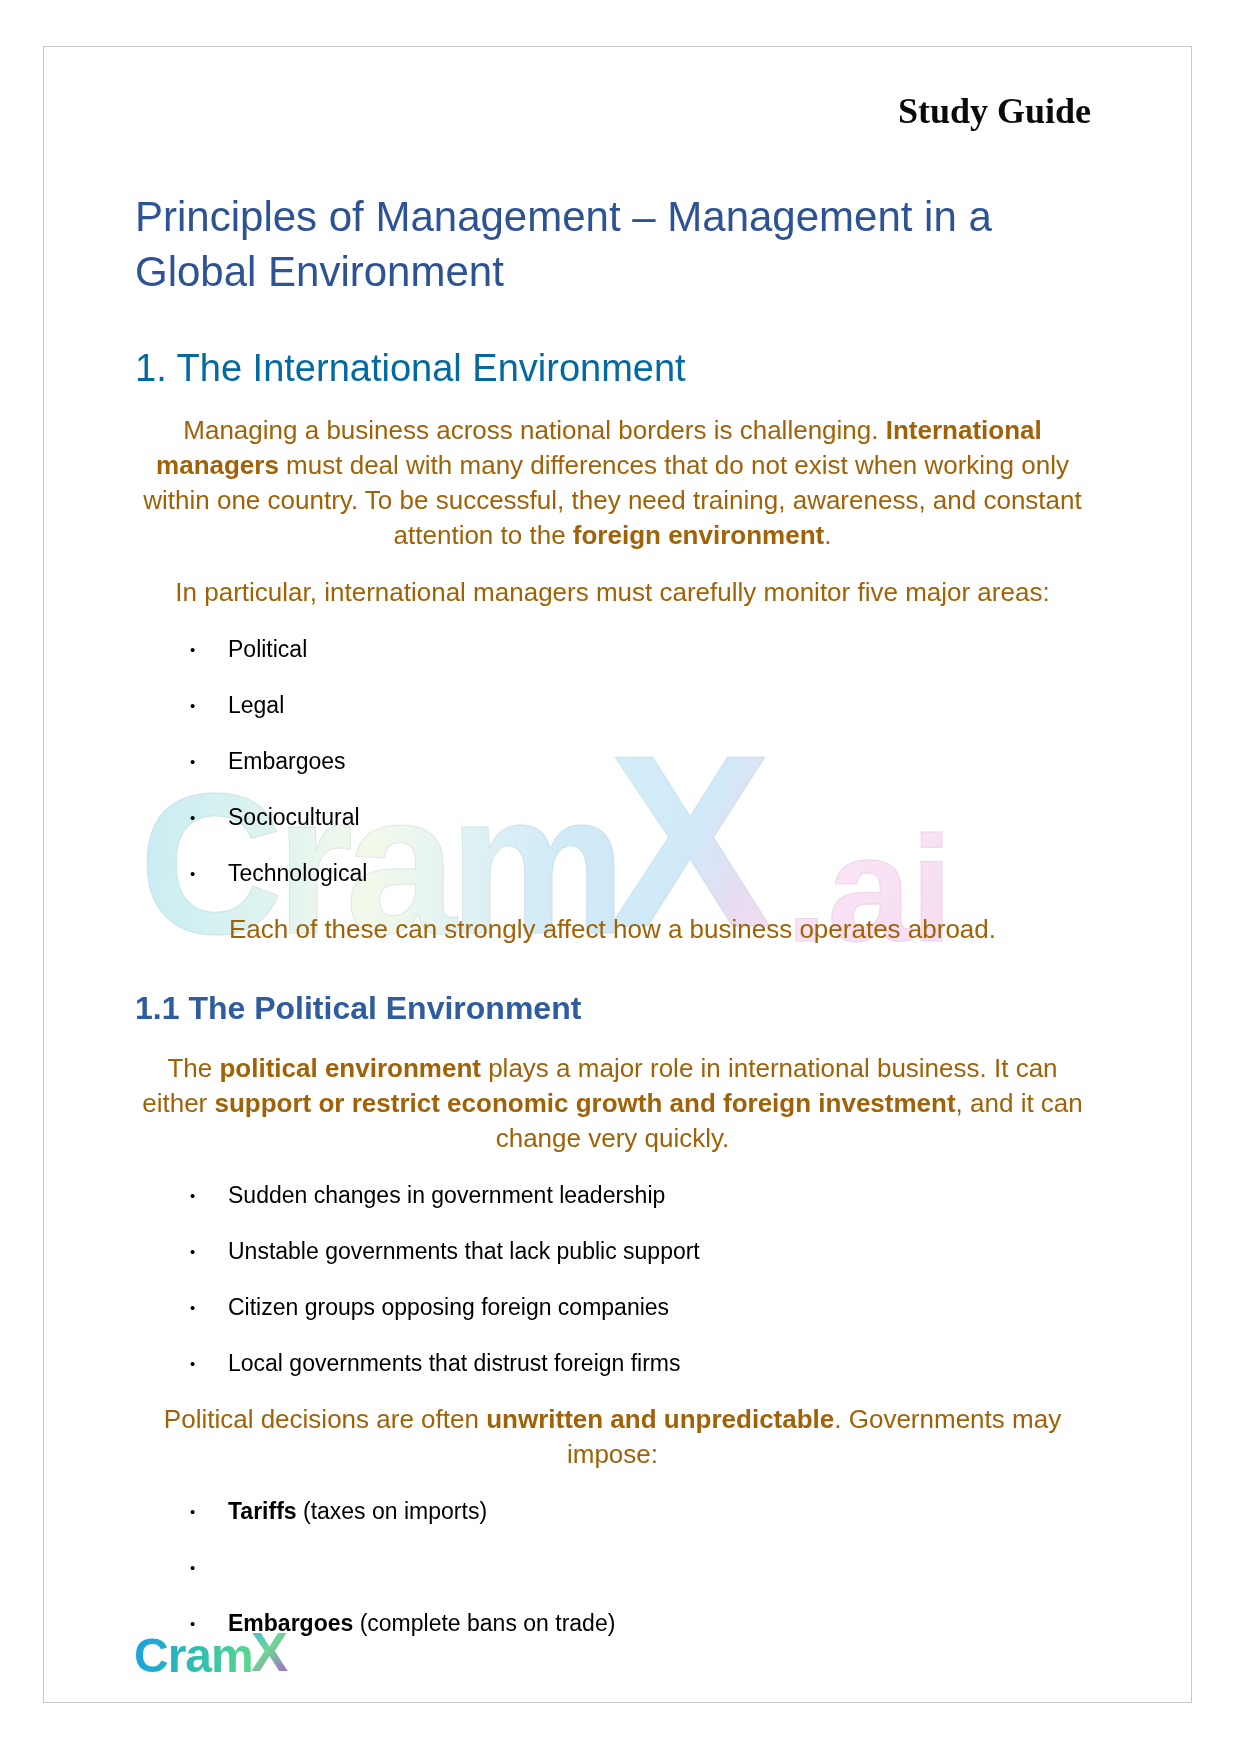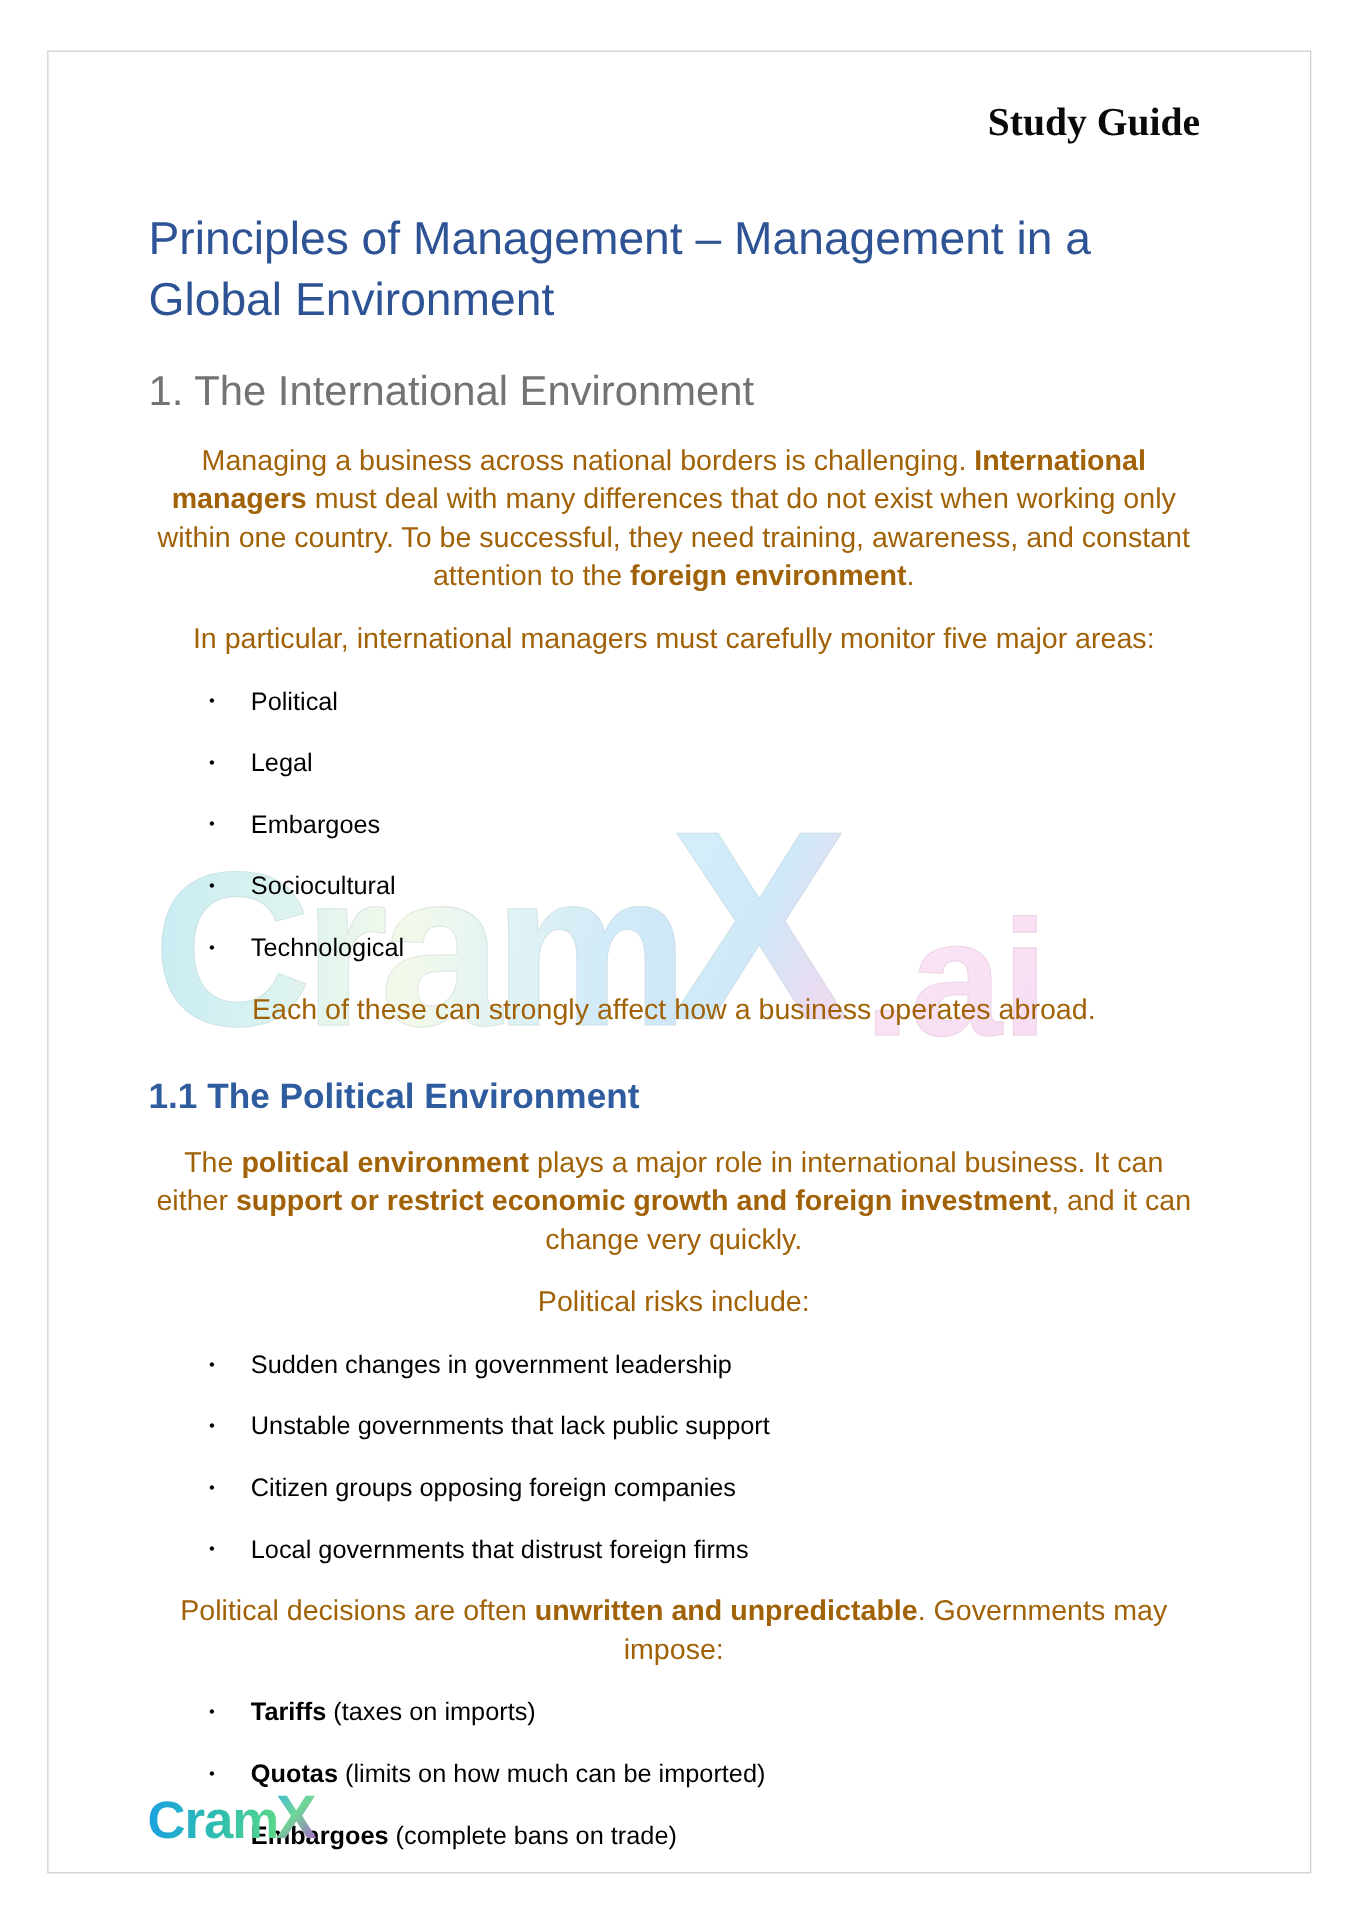"1. The International Environment" .h2 { color: #737373 -> #0369a1; margin: 34px 0 22px 0 -> 46px 0 22px 0 }
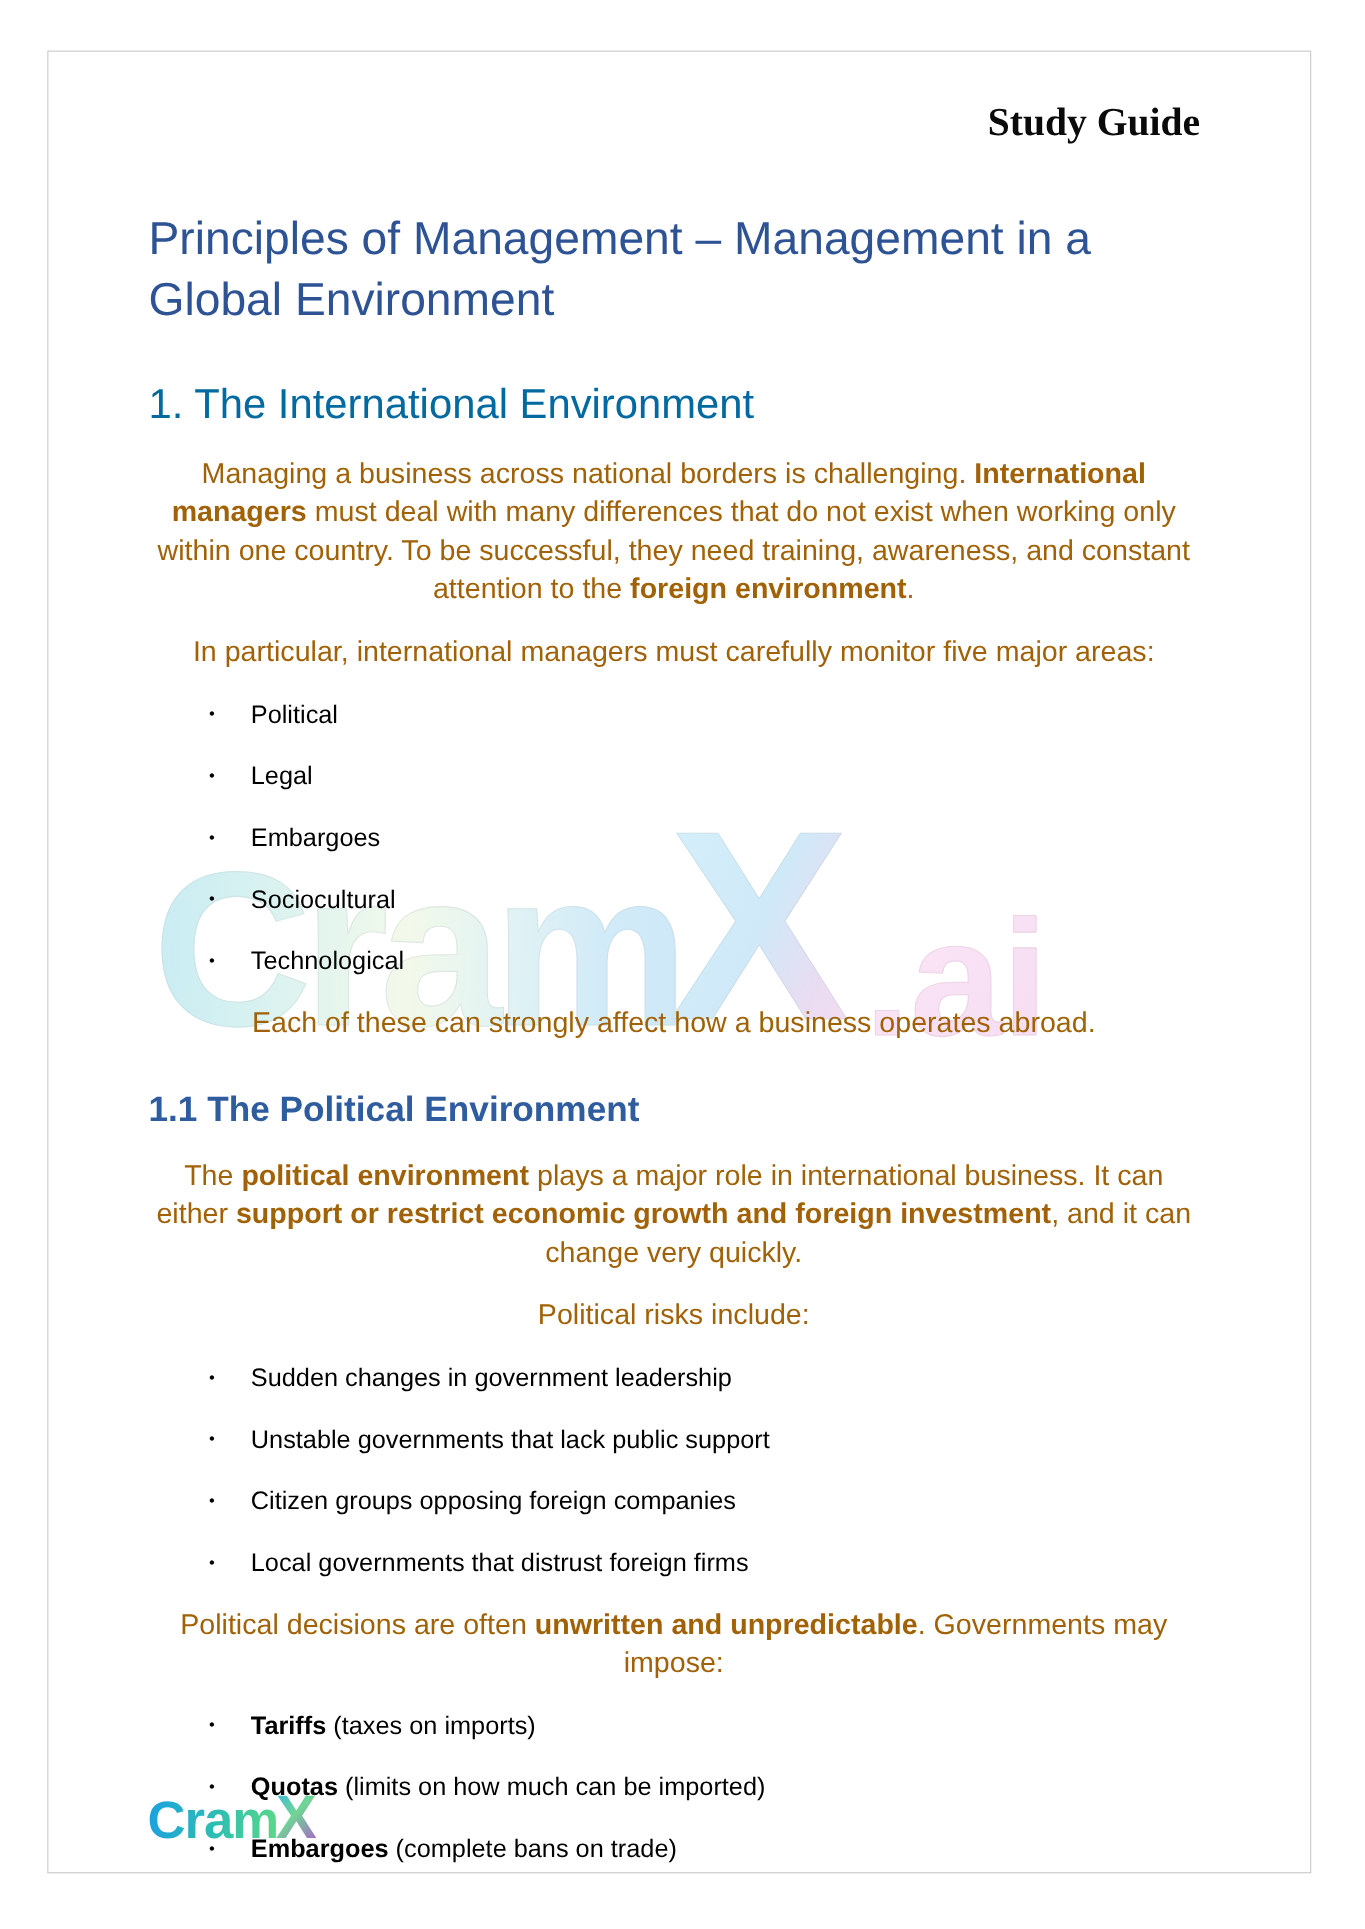"Political risks include:" p.para { html: <p>Political risks include:</p> -> none }
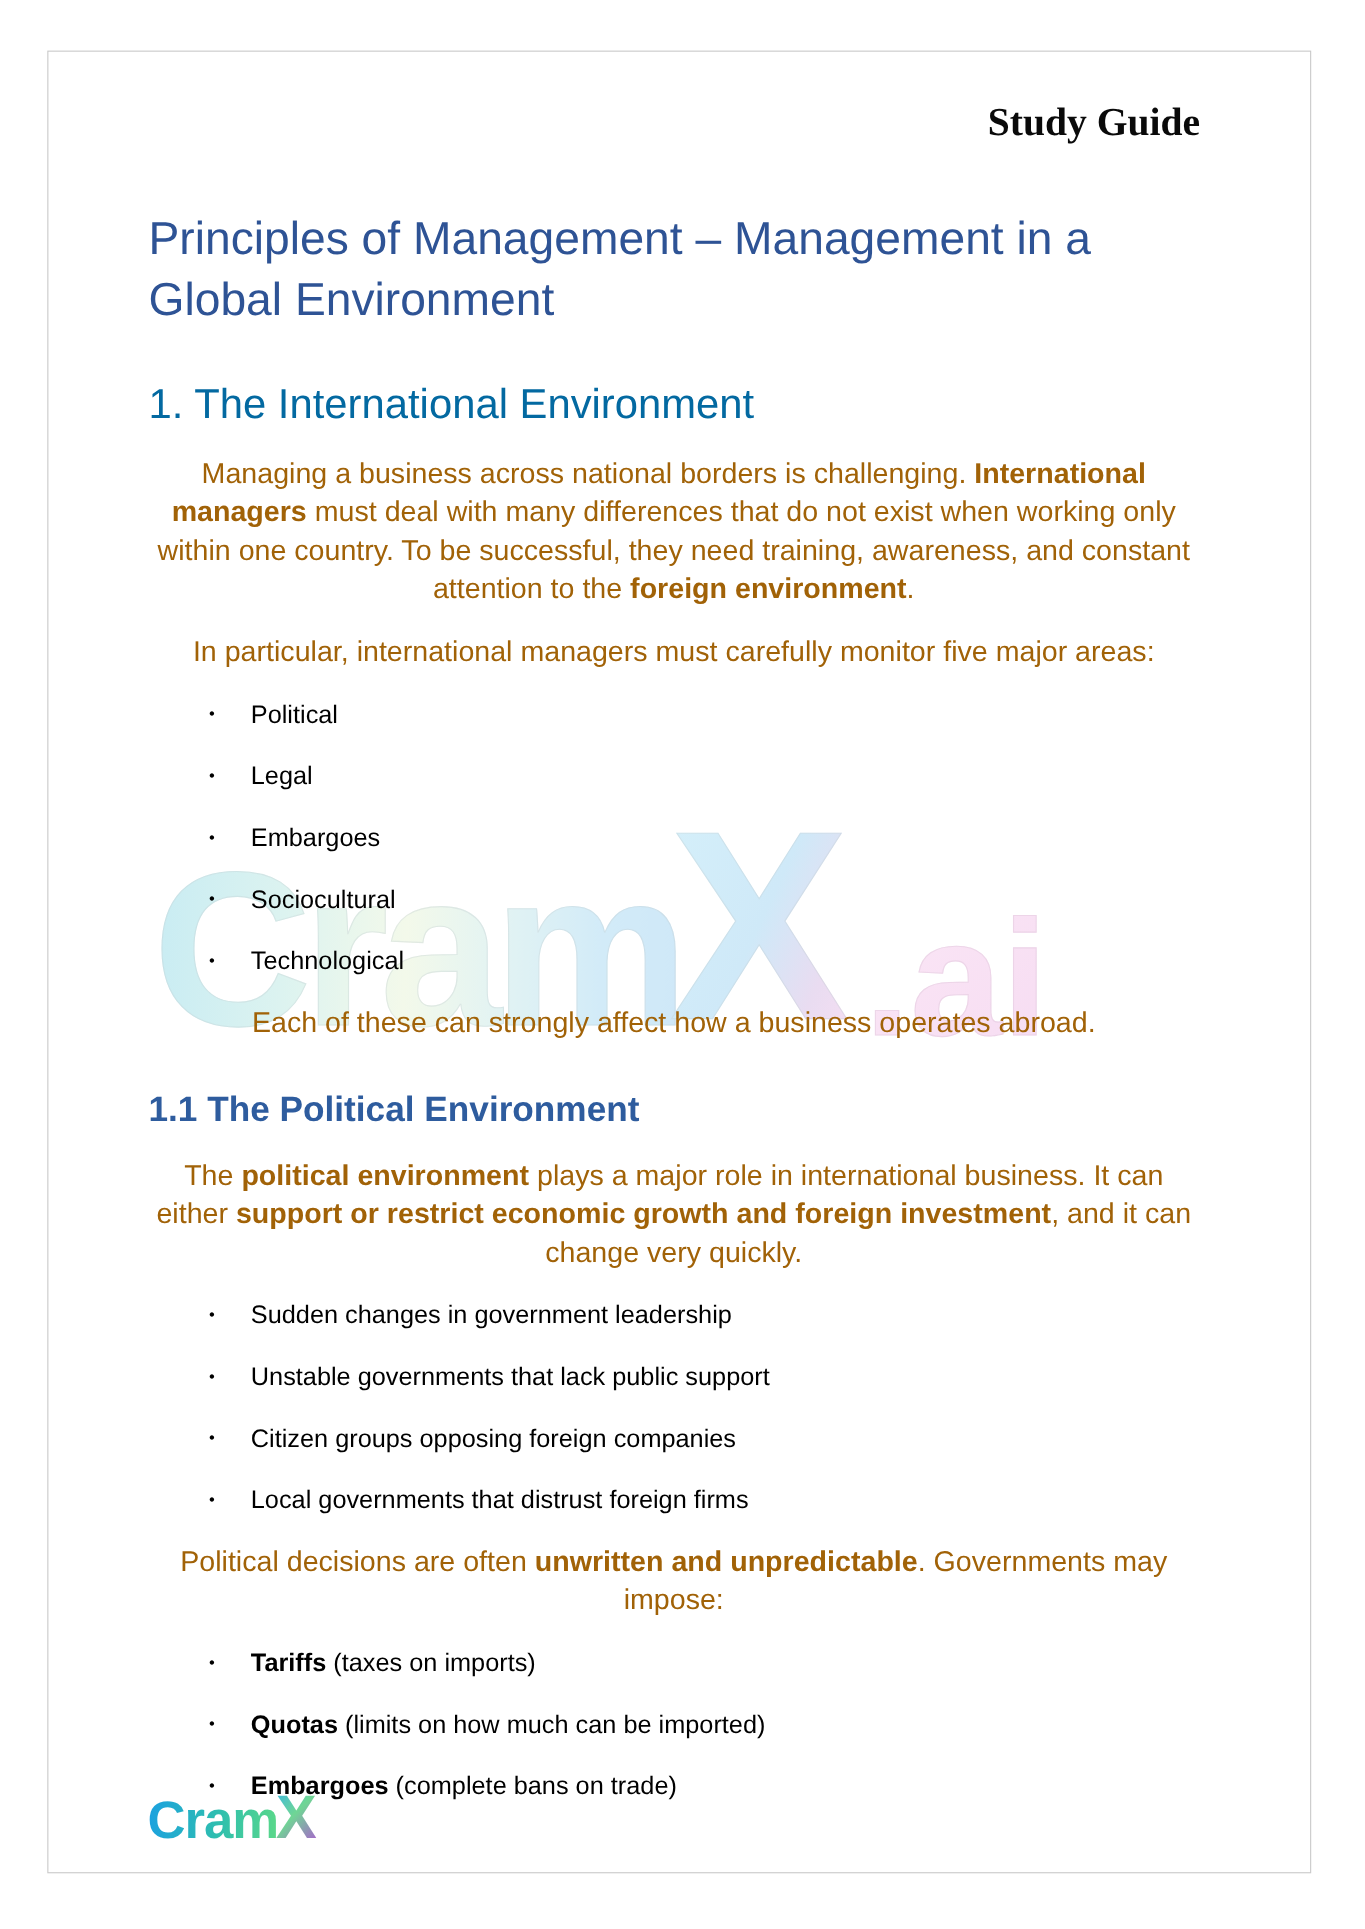"Quotas (limits on how much" span.li-text { html: <span><b>Quotas</b><span> (limits on how much can be imported)</span></span> -> none }
